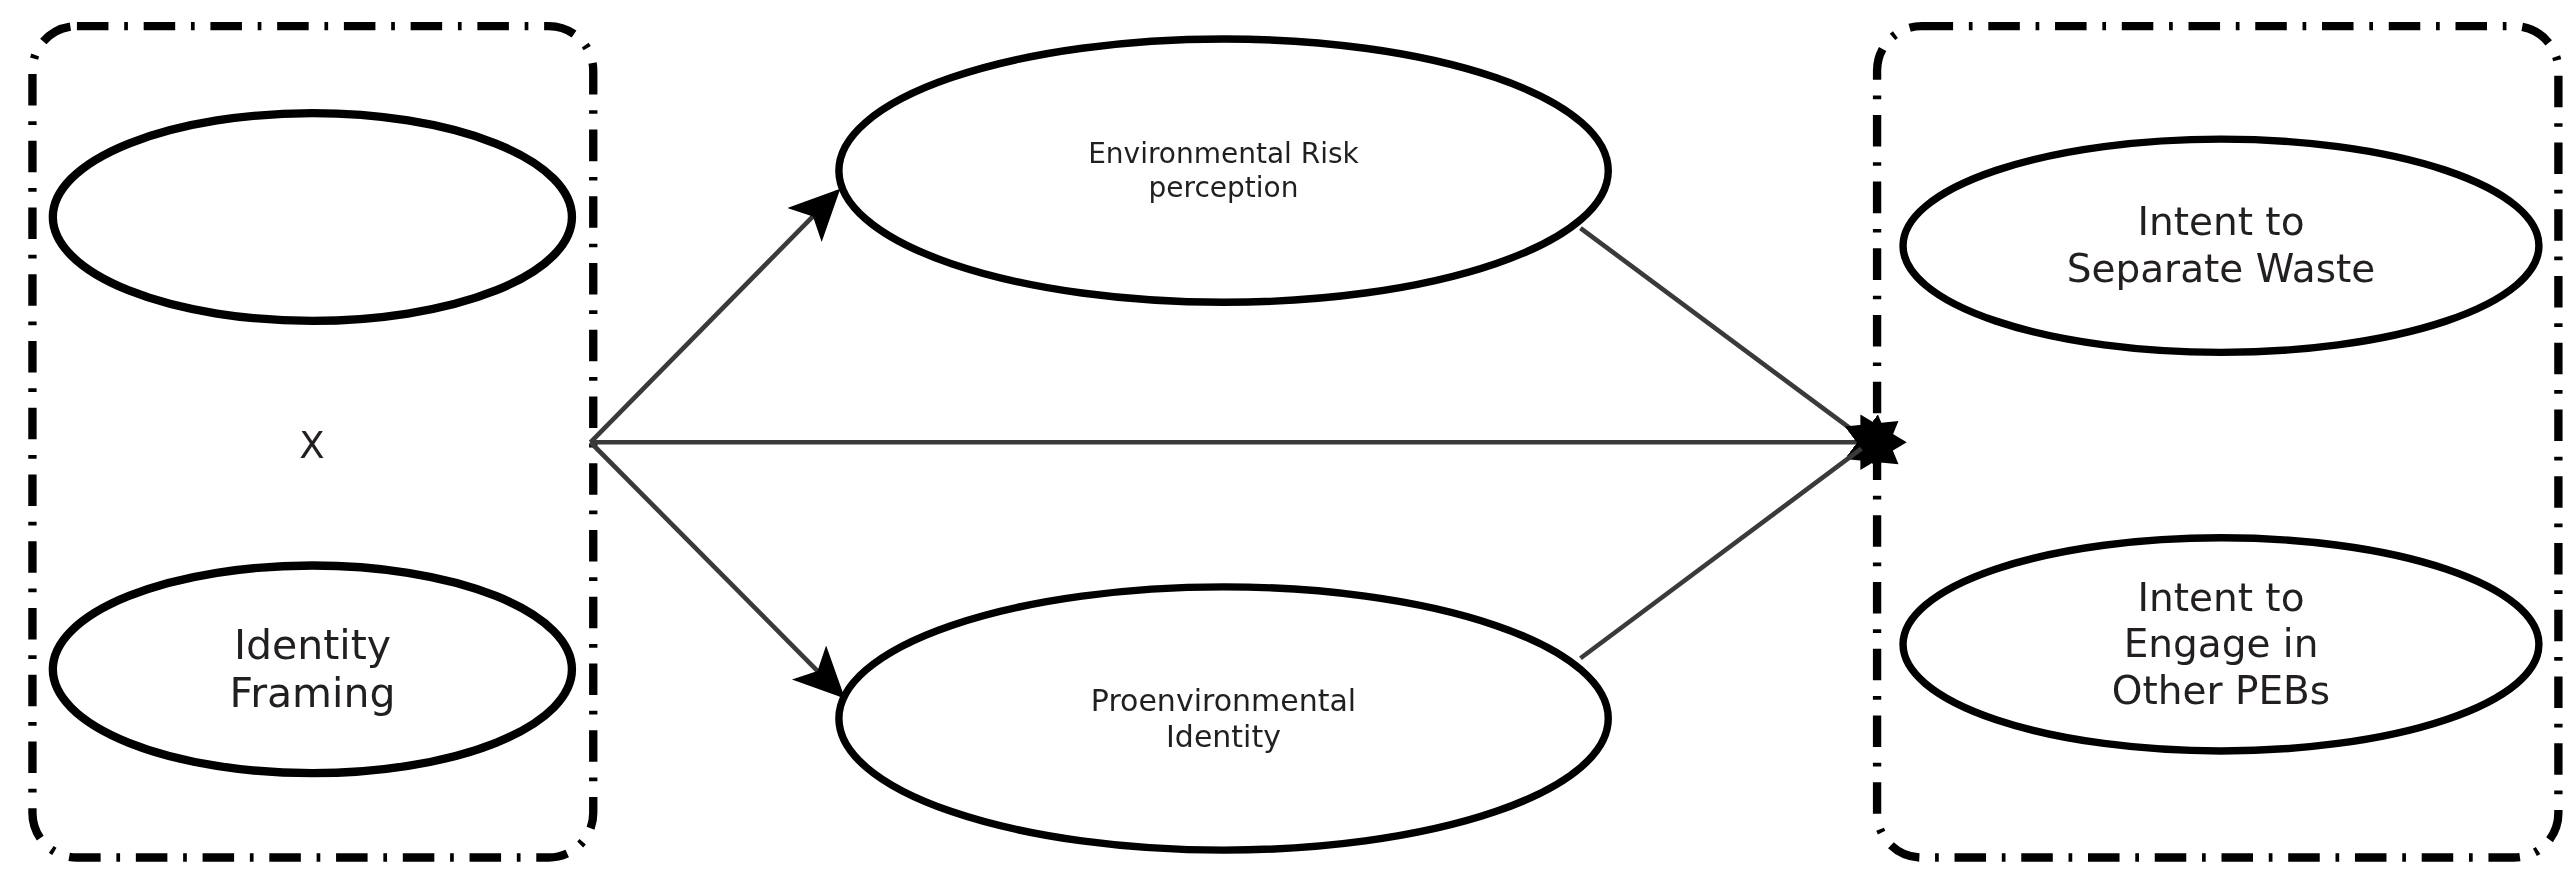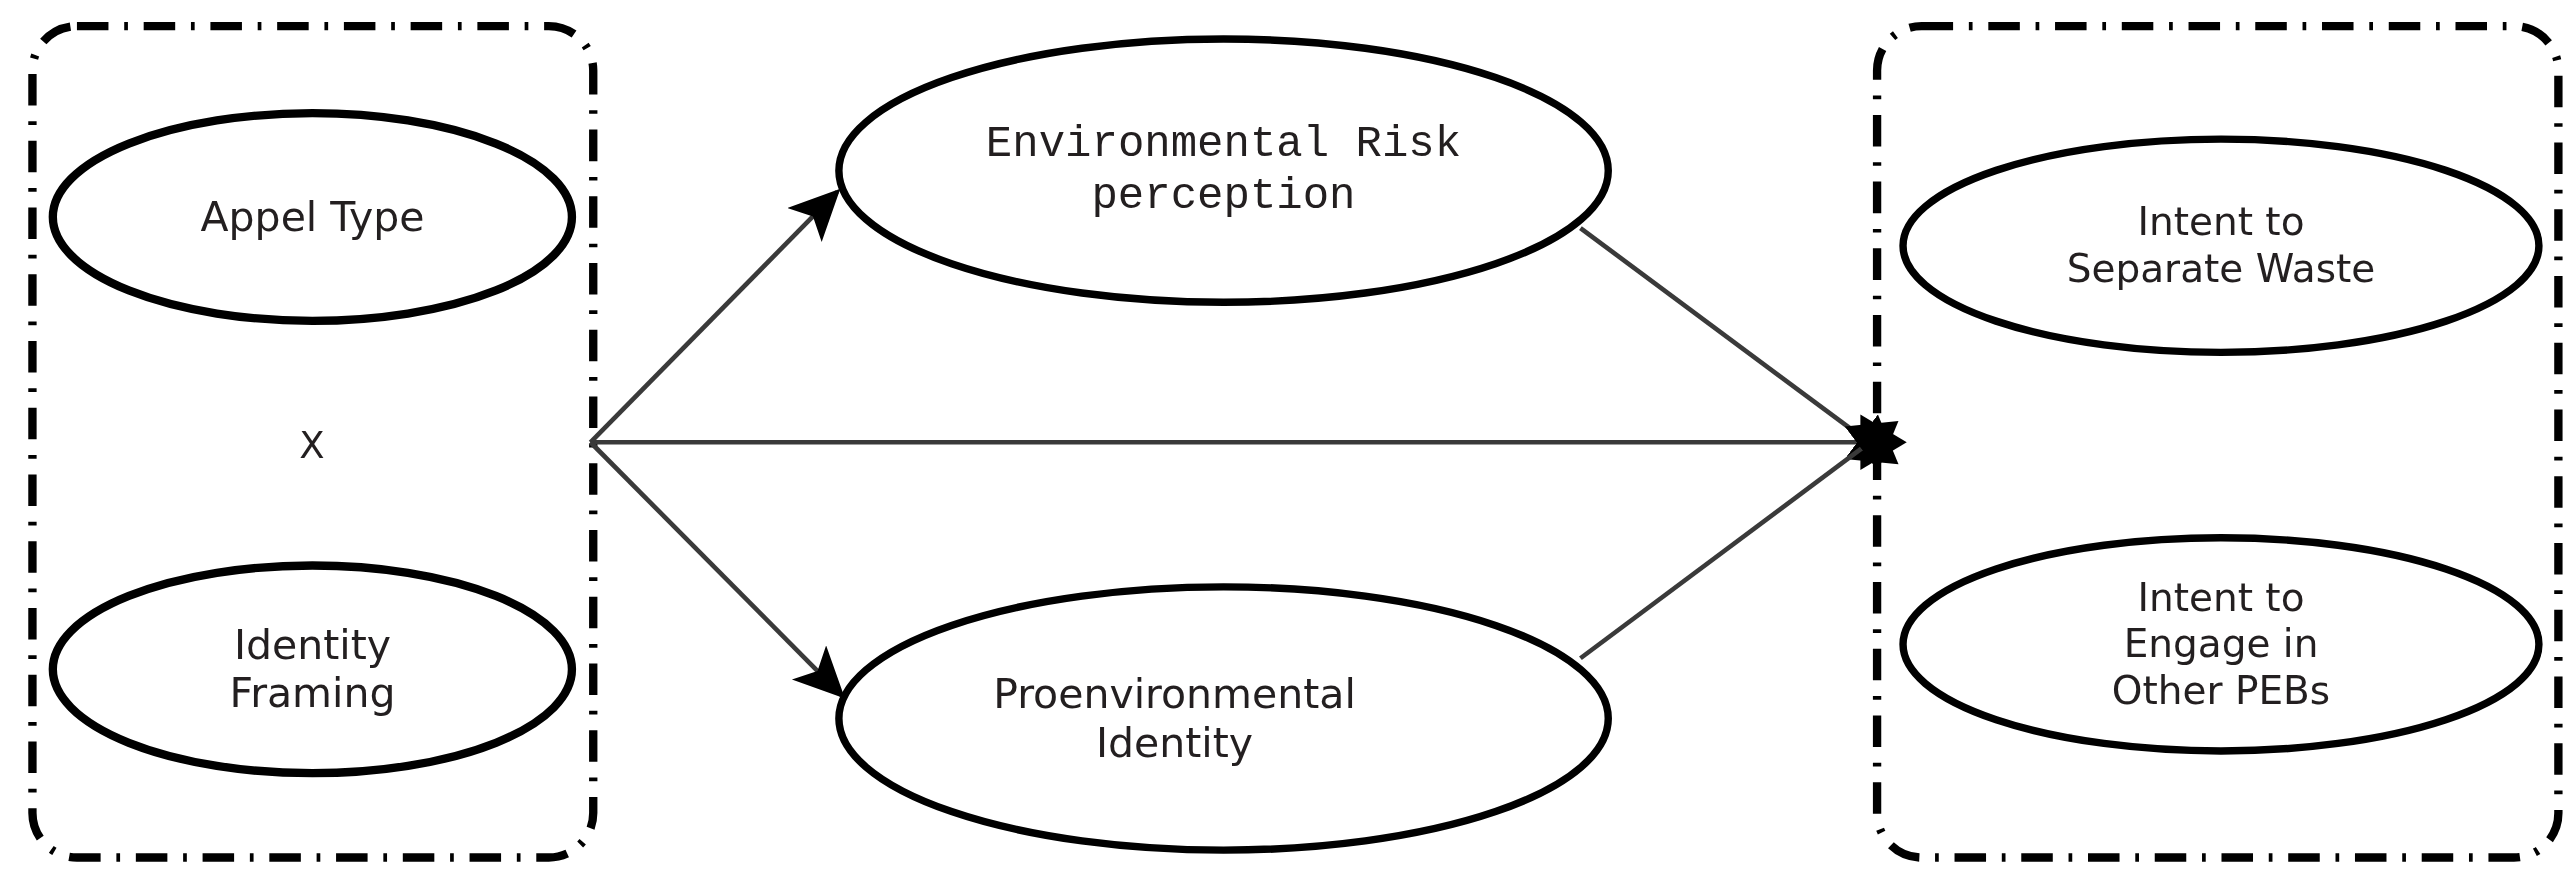"Environmental Risk" div.node-label { font-family: Liberation Mono, monospace -> none; font-size: 44px -> 28px }
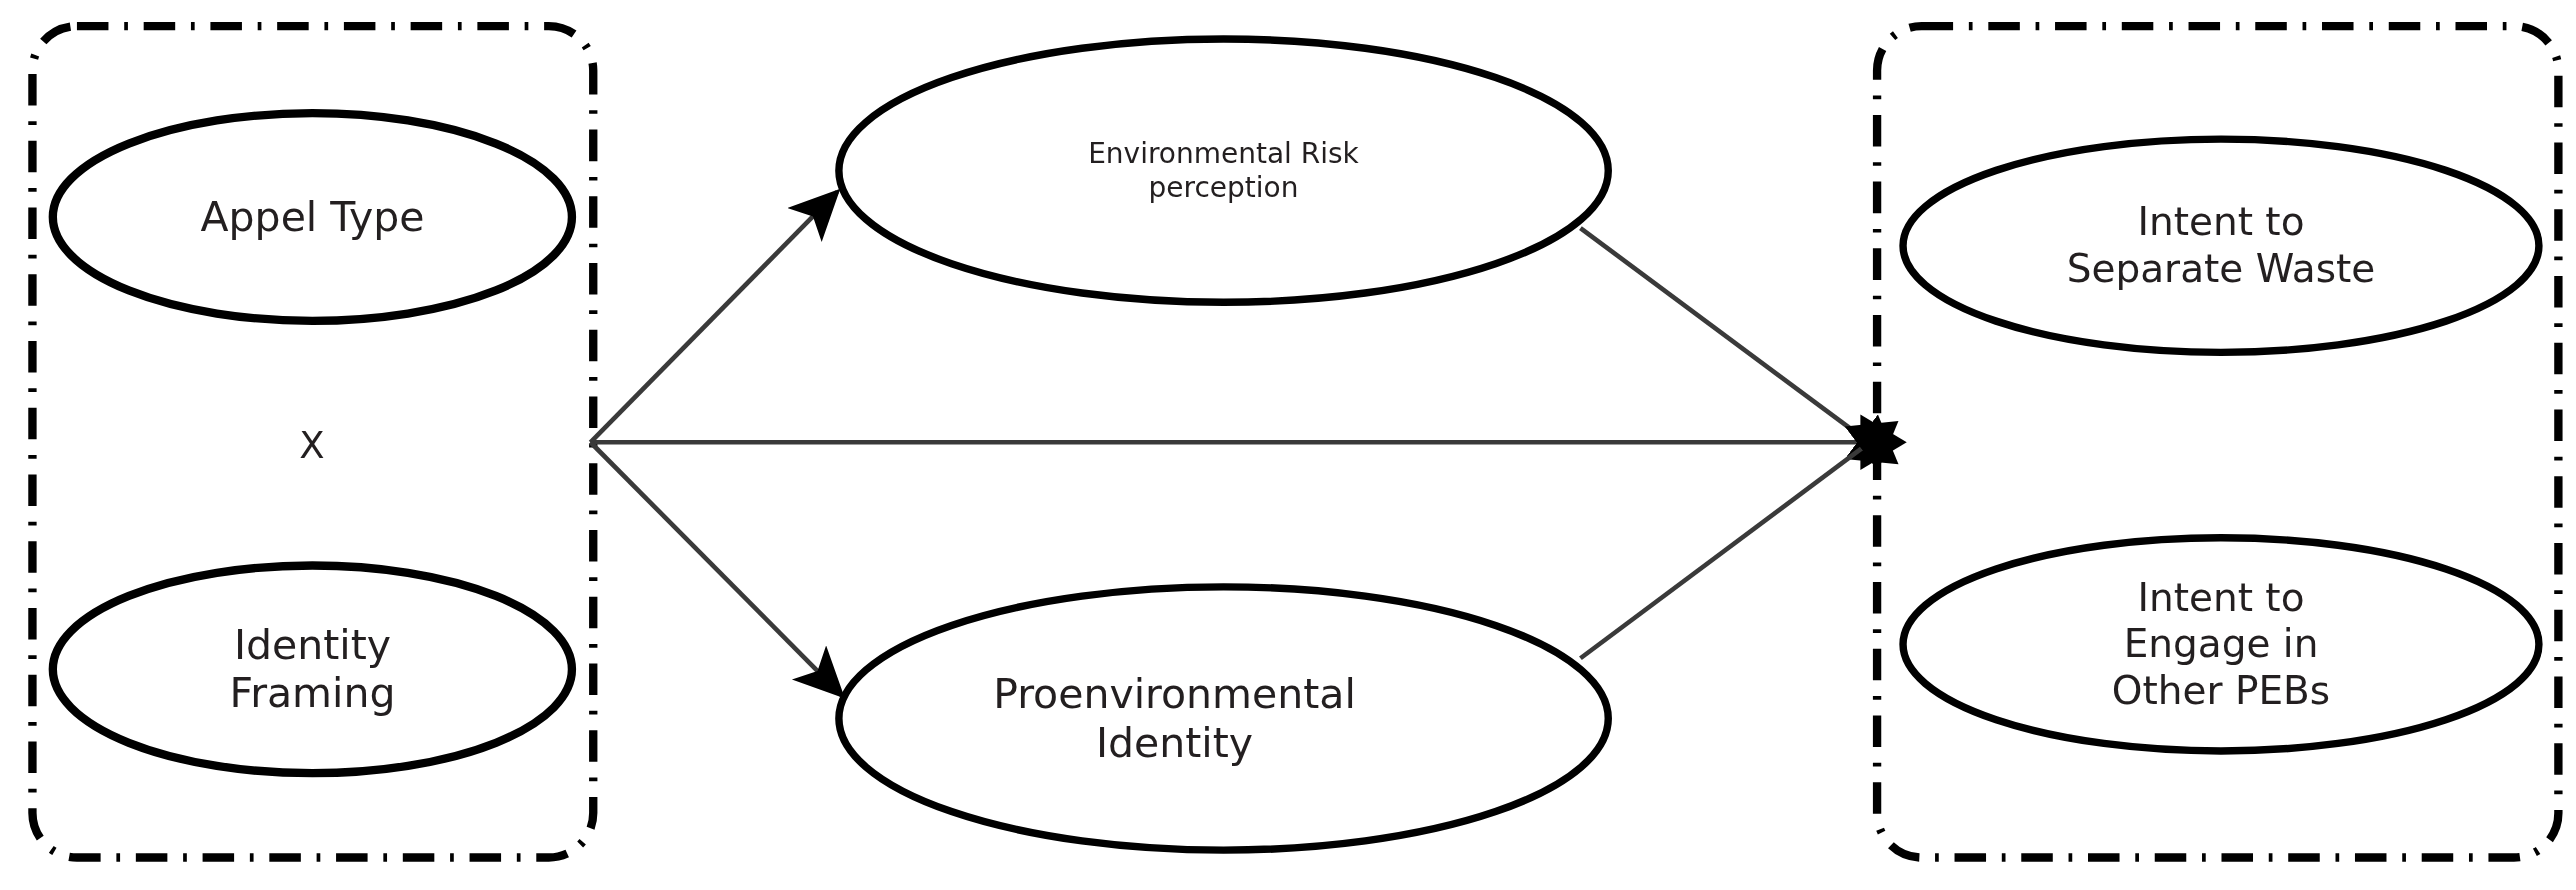"Appel Type" div.node-label { html: <div>Appel Type</div> -> none }
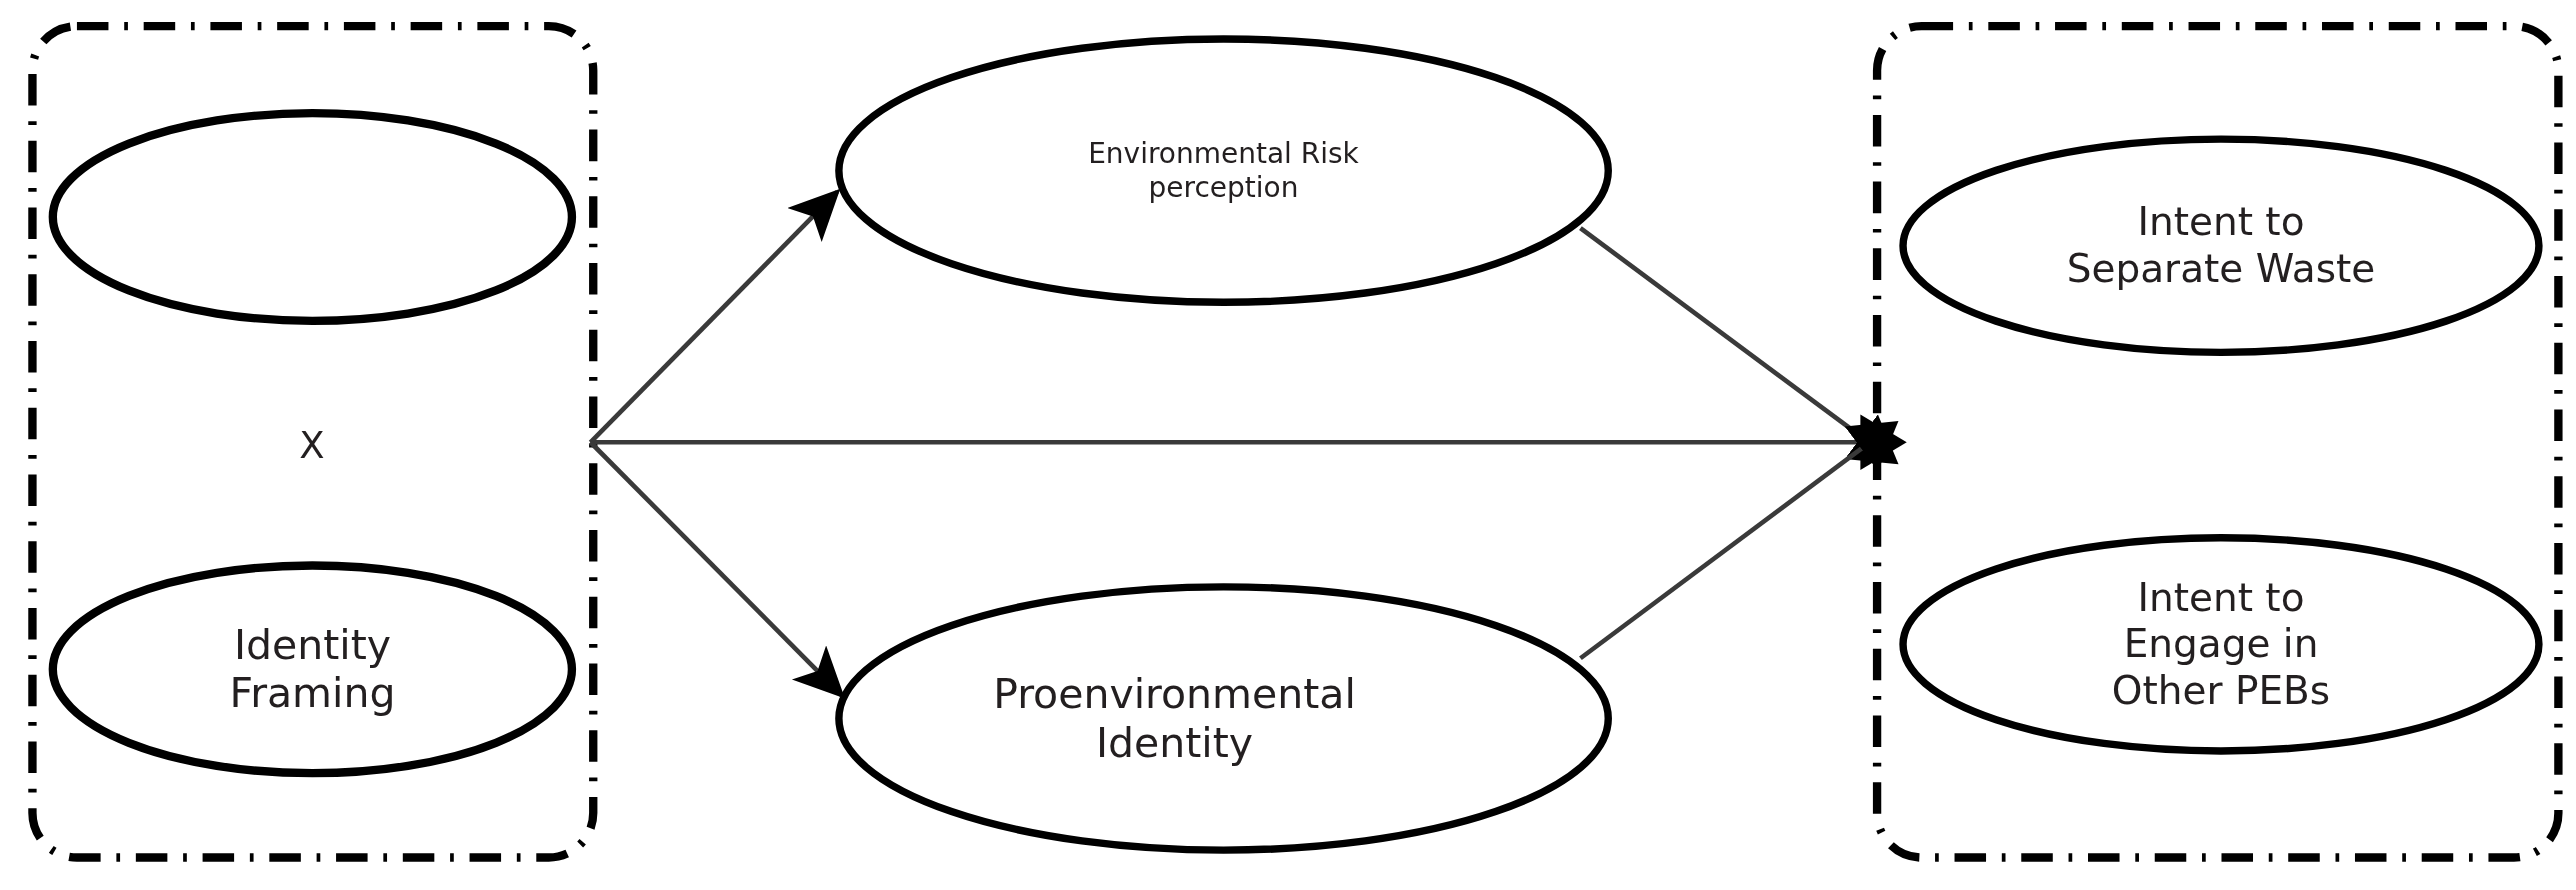"Proenvironmental" div.node-label { font-size: 41px -> 30px; left: 790px -> 839px }
